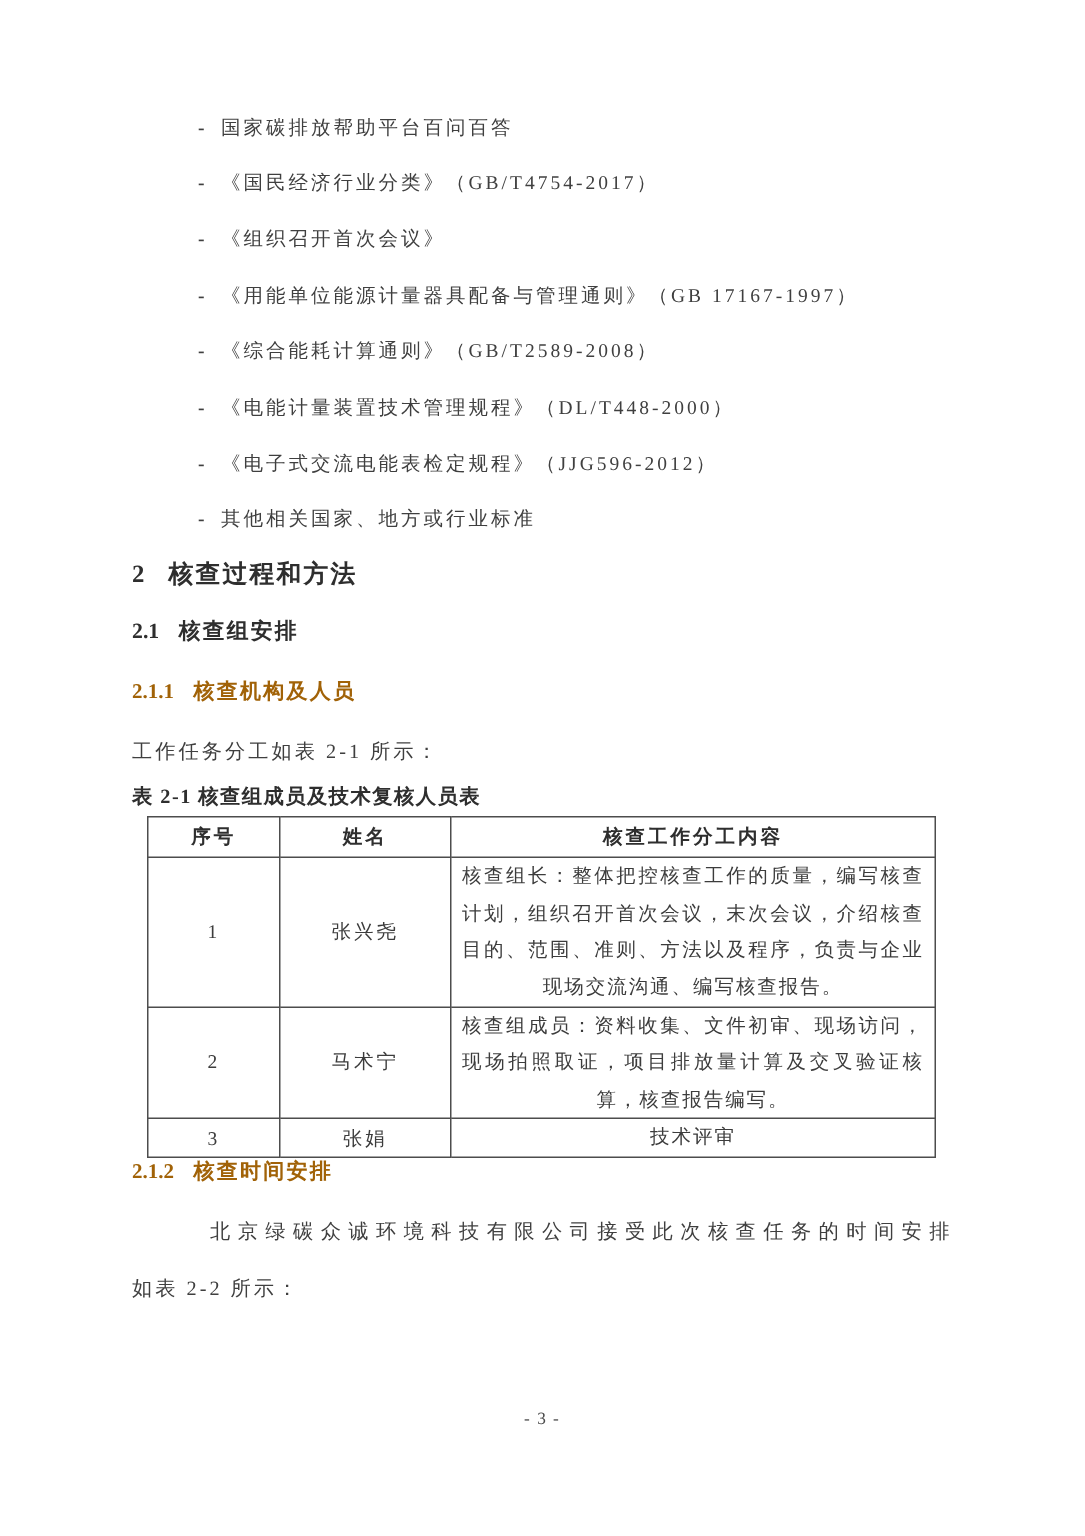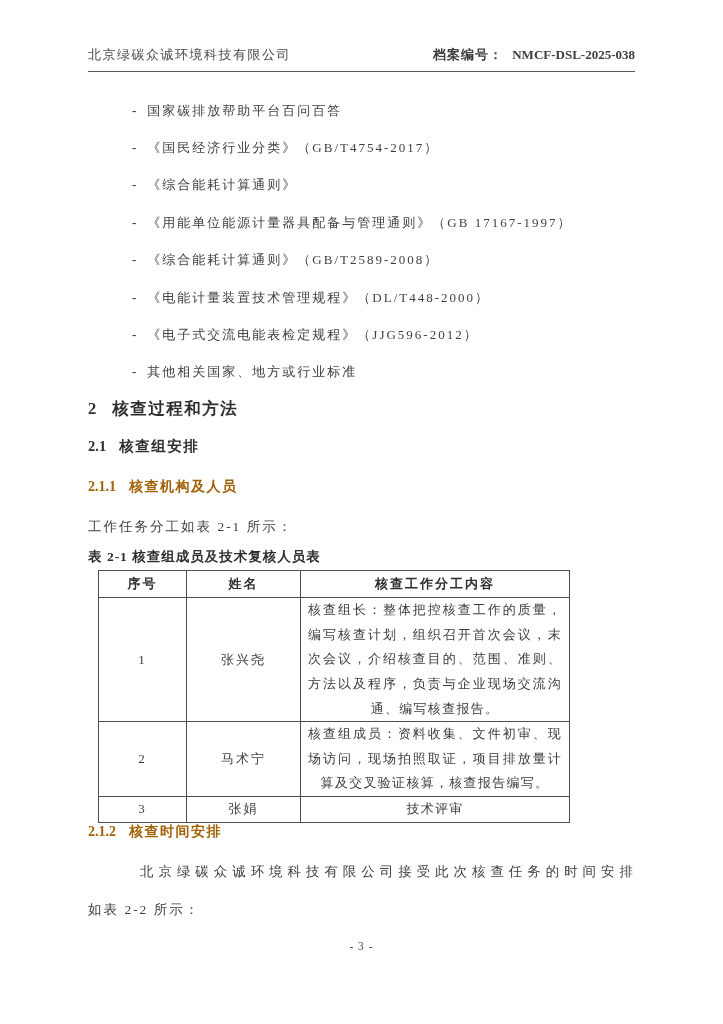"北京绿碳众诚环境科技有限公司" div.doc-header { html: <div> <span>北京绿碳众诚环境科技有限公司</span> <span> <span>档案编号：</span> <span>NMCF-DSL-2025-038</span> </span> </div> -> none }
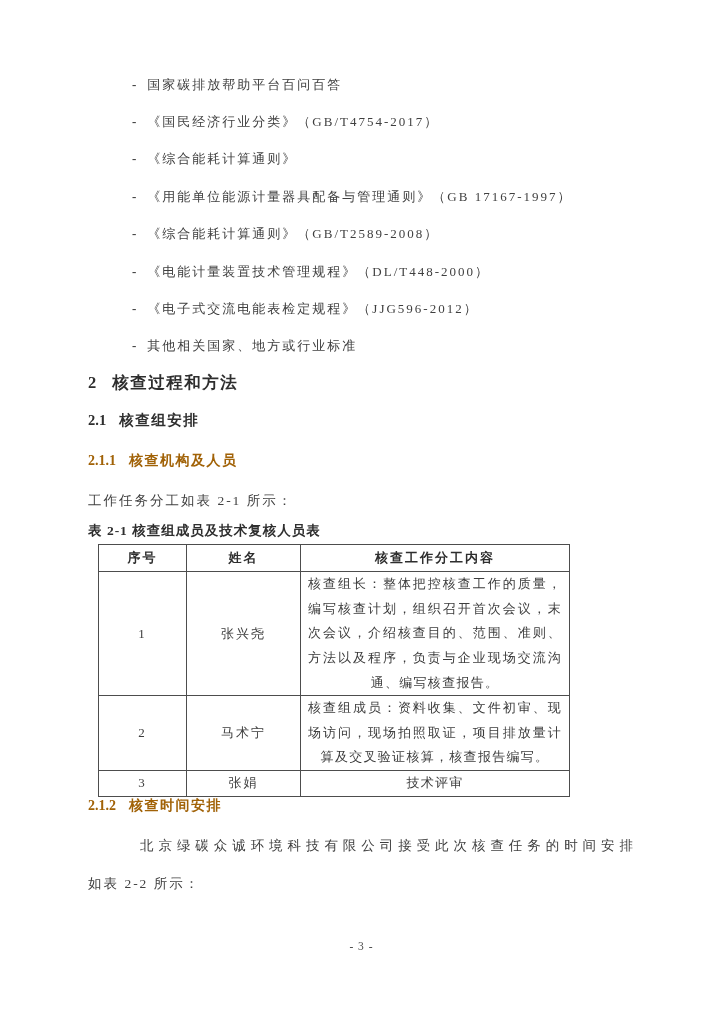"《综合能耗计算通则》" span { text: 综合能耗计算通则 -> 组织召开首次会议 }
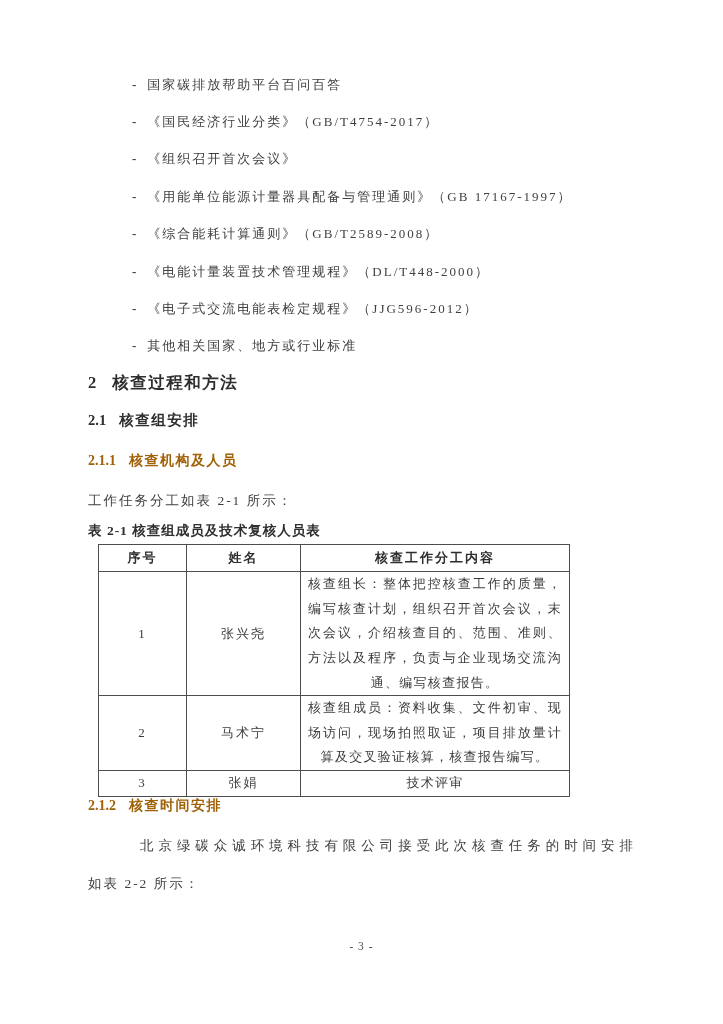"序号" table.staff { width: 472px -> 526px }
